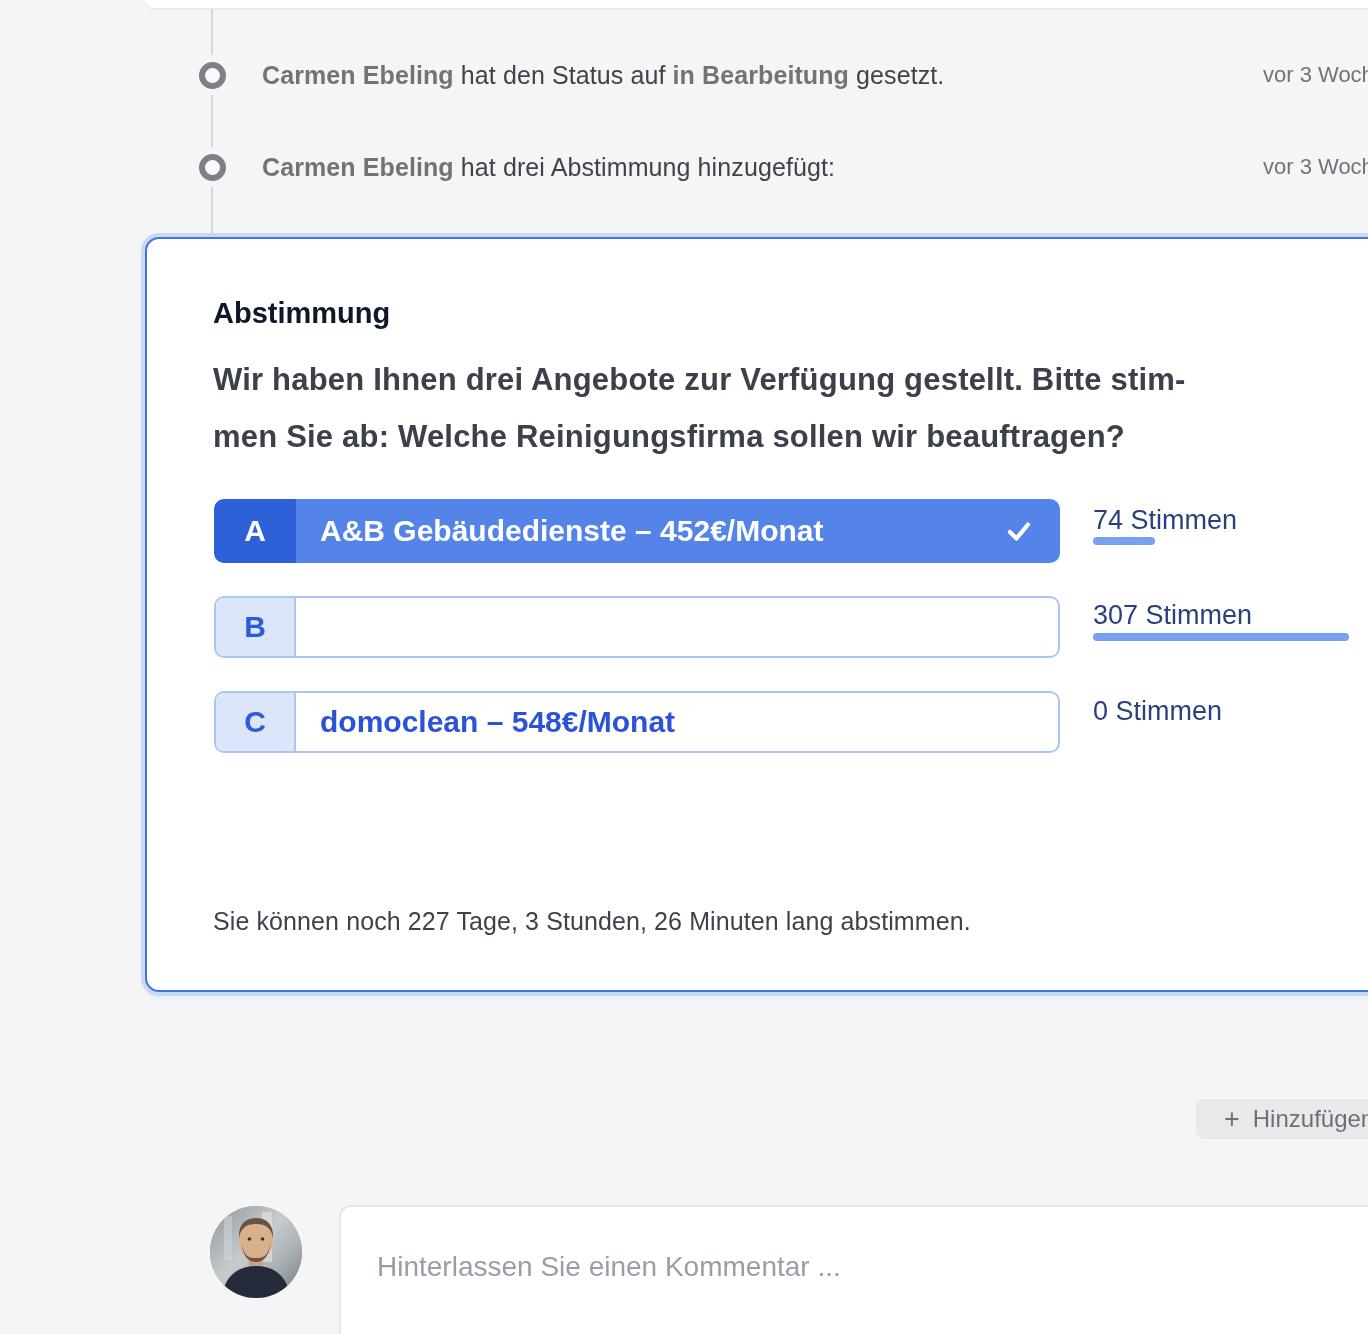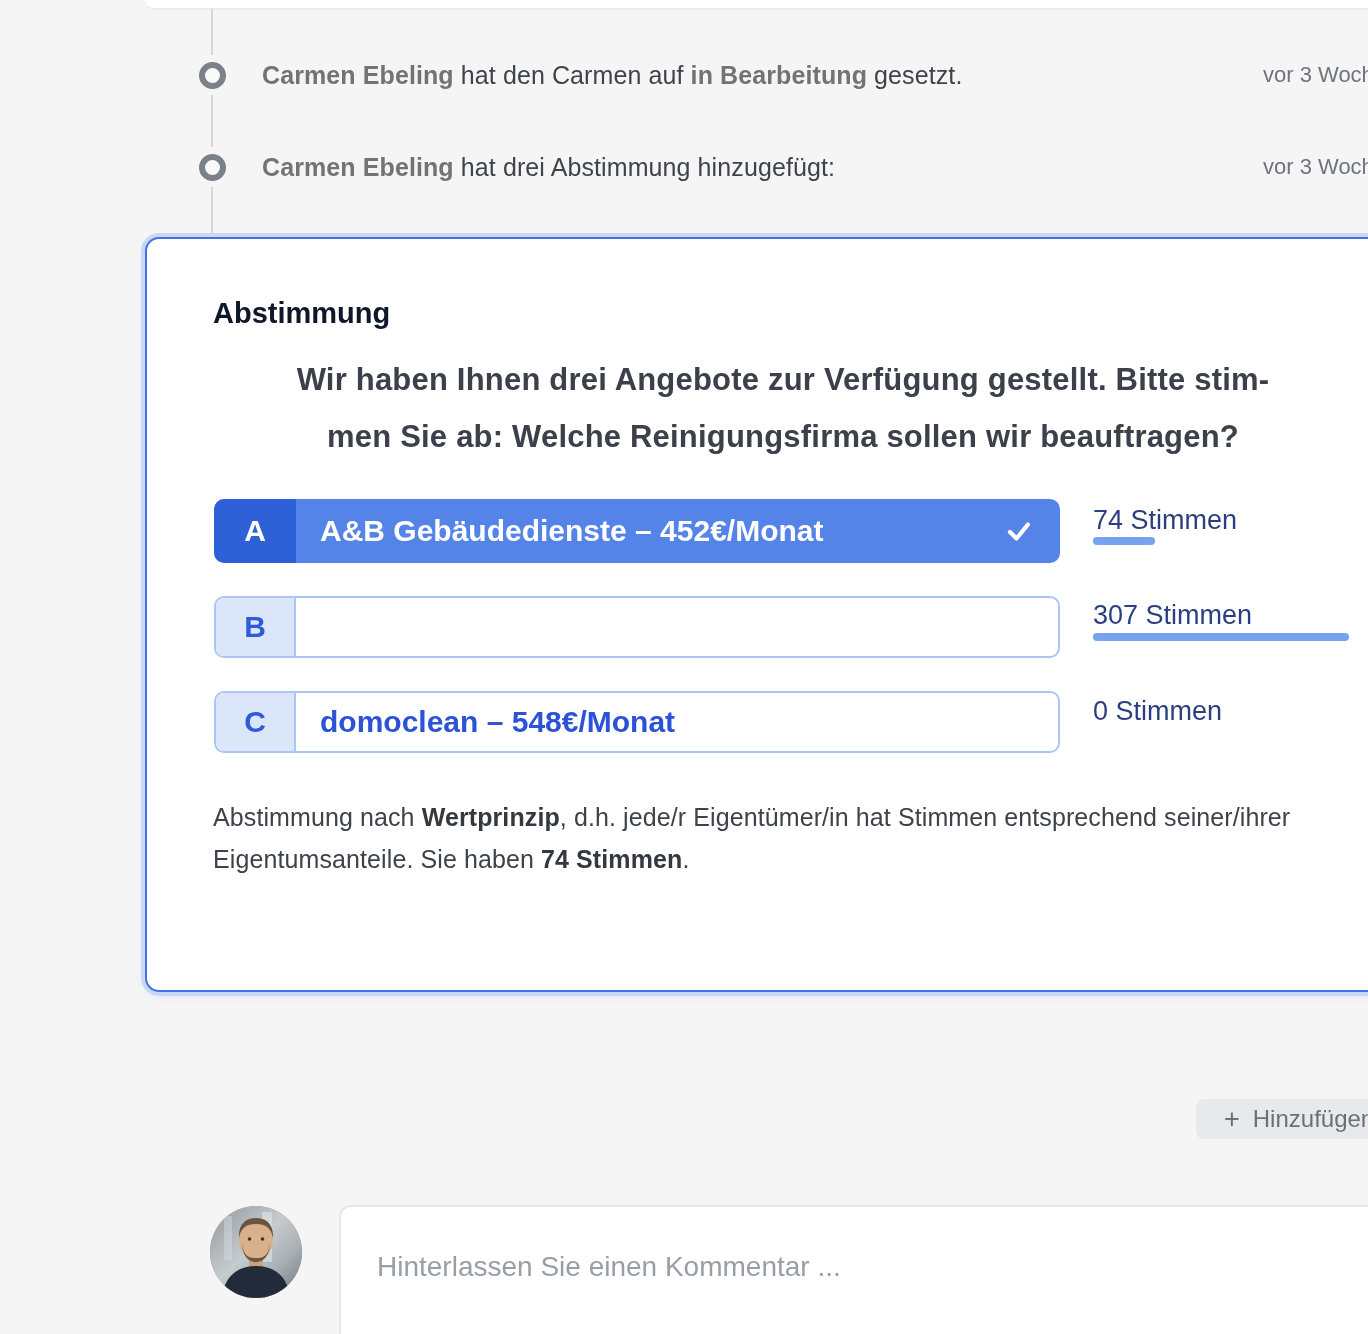"hat den Carmen auf" span { text: Carmen -> Status }
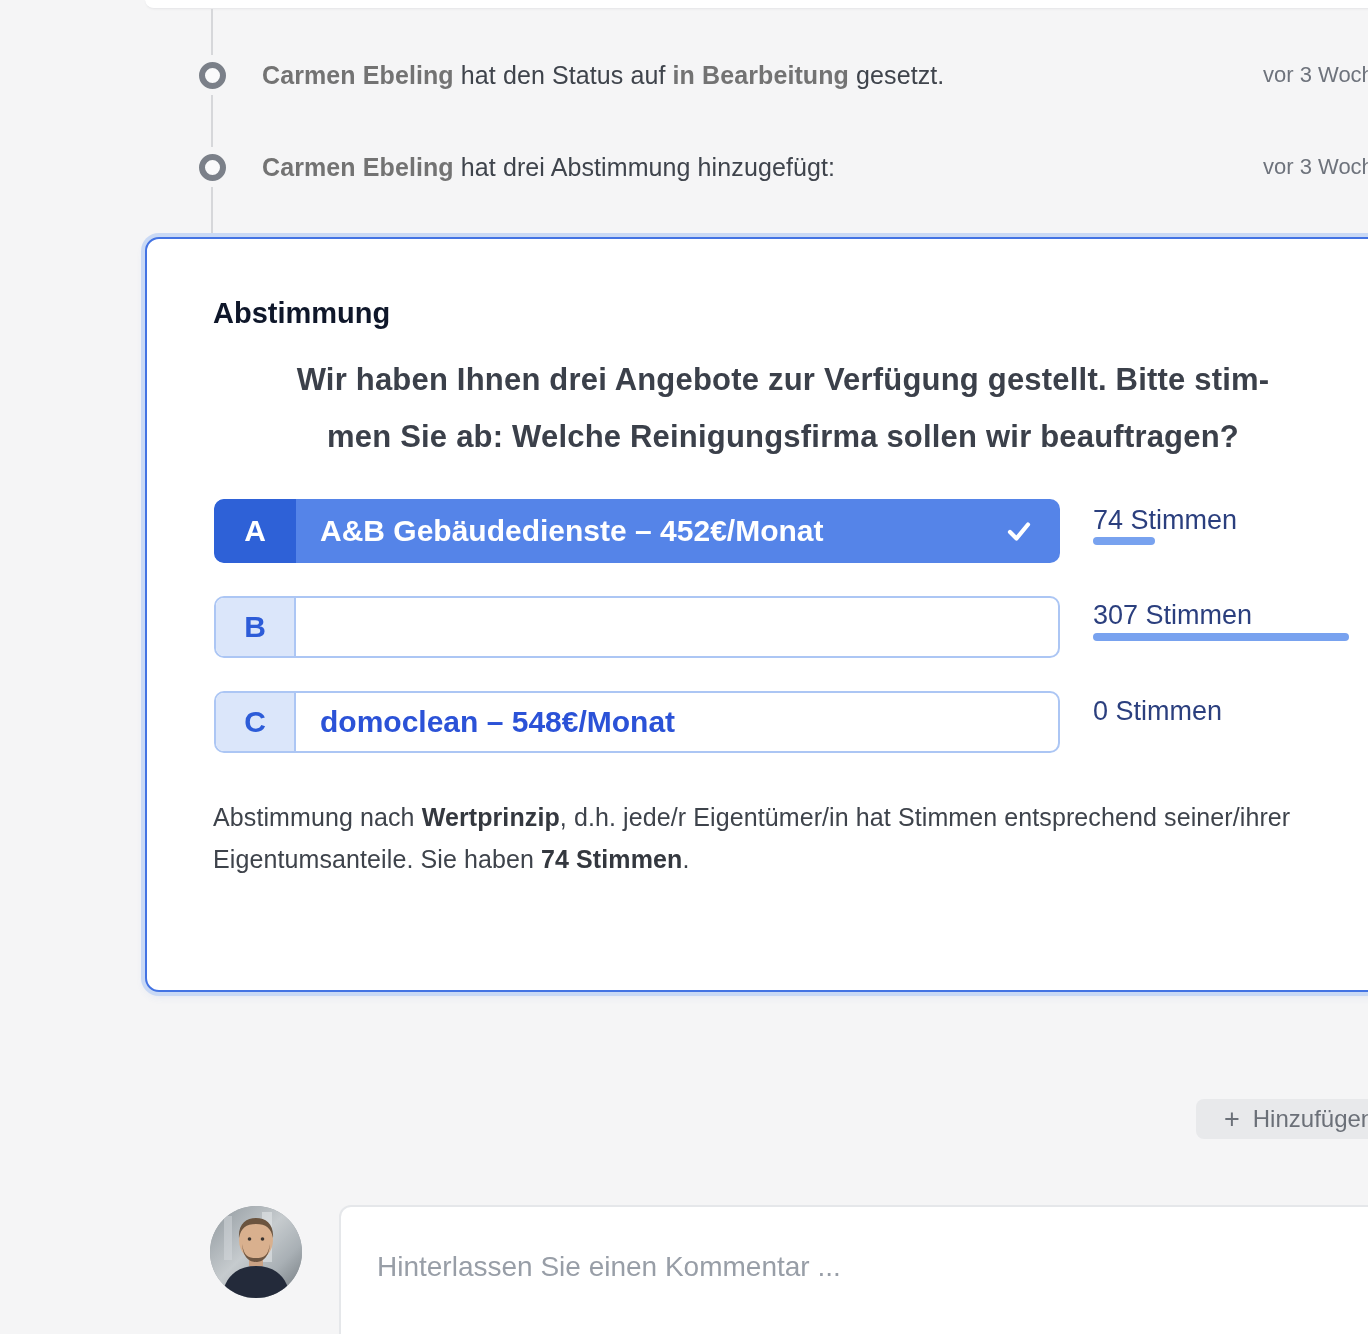"Wir haben Ihnen drei Angebote" .poll-question { text-align: center -> none }
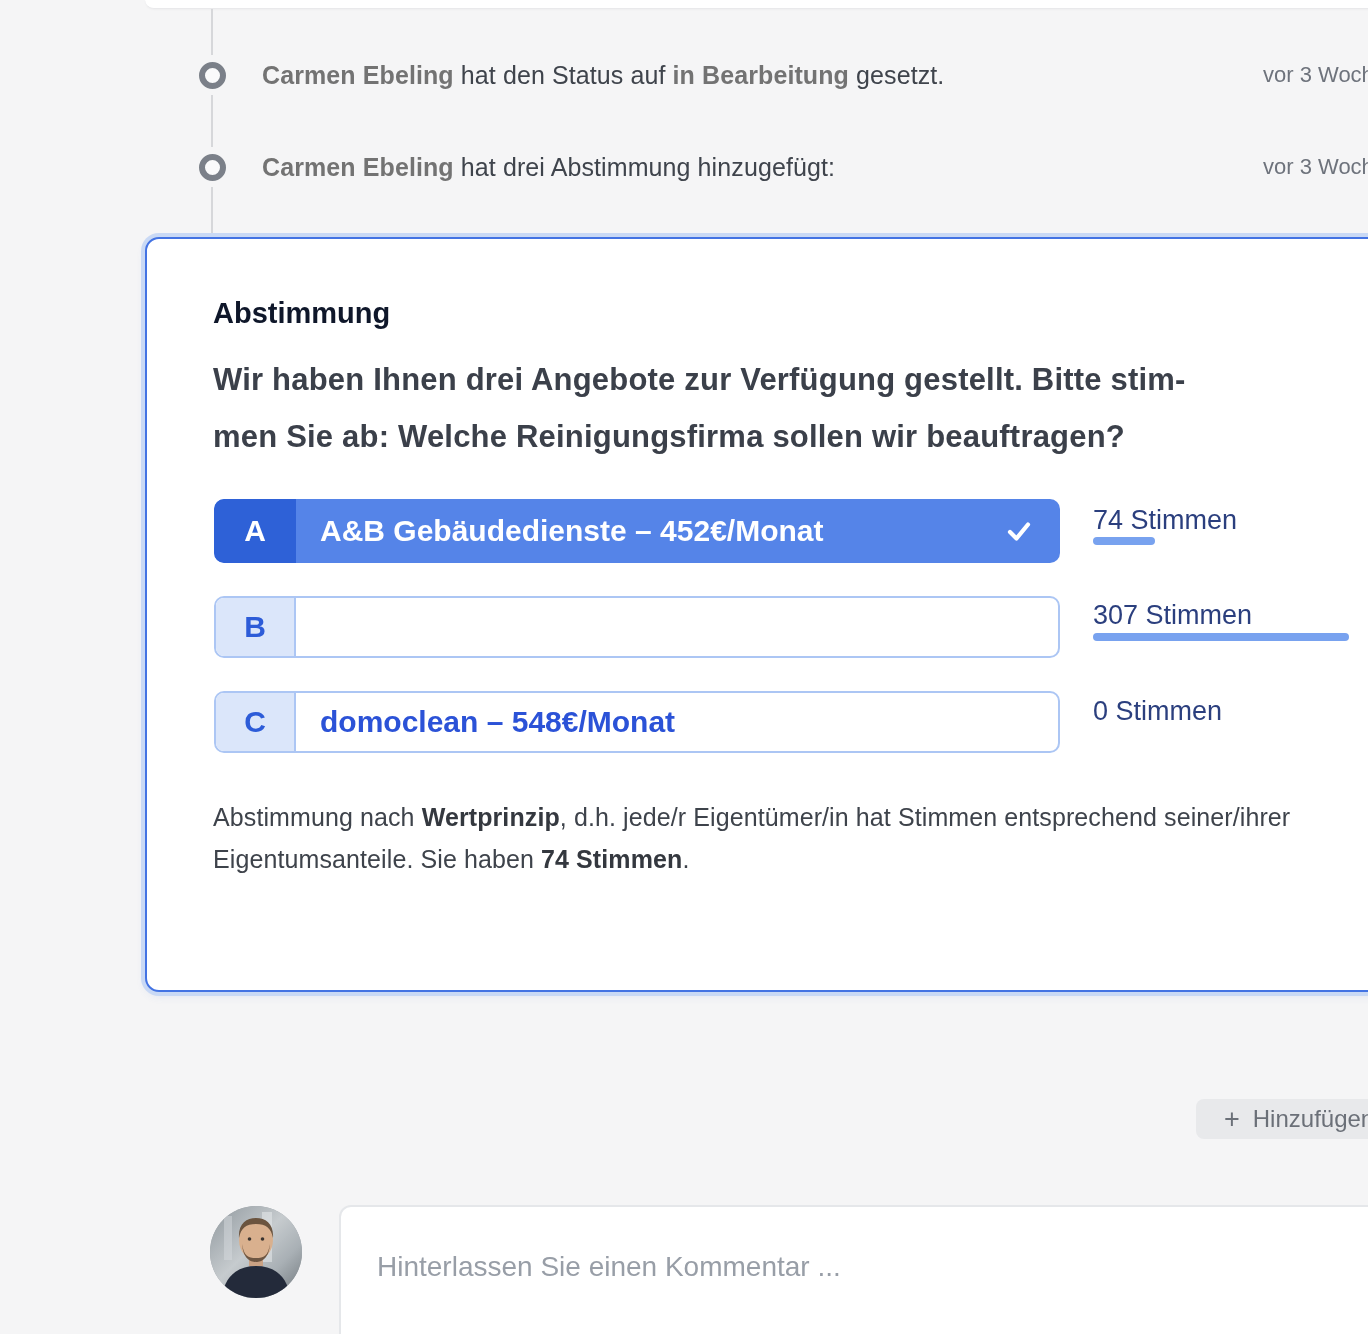"Abstimmung nach Wertprinzip, d.h. jede/r" div.poll-info { html: <div><span>Abstimmung nach </span><strong>Wertprinzip</strong><span>, d.h. jede/r Eigentümer/in hat Stimmen entsprechend seiner/ihrer Eigentumsanteile. Sie haben </span><strong>74 Stimmen</strong><span>.</span></div> -> none }
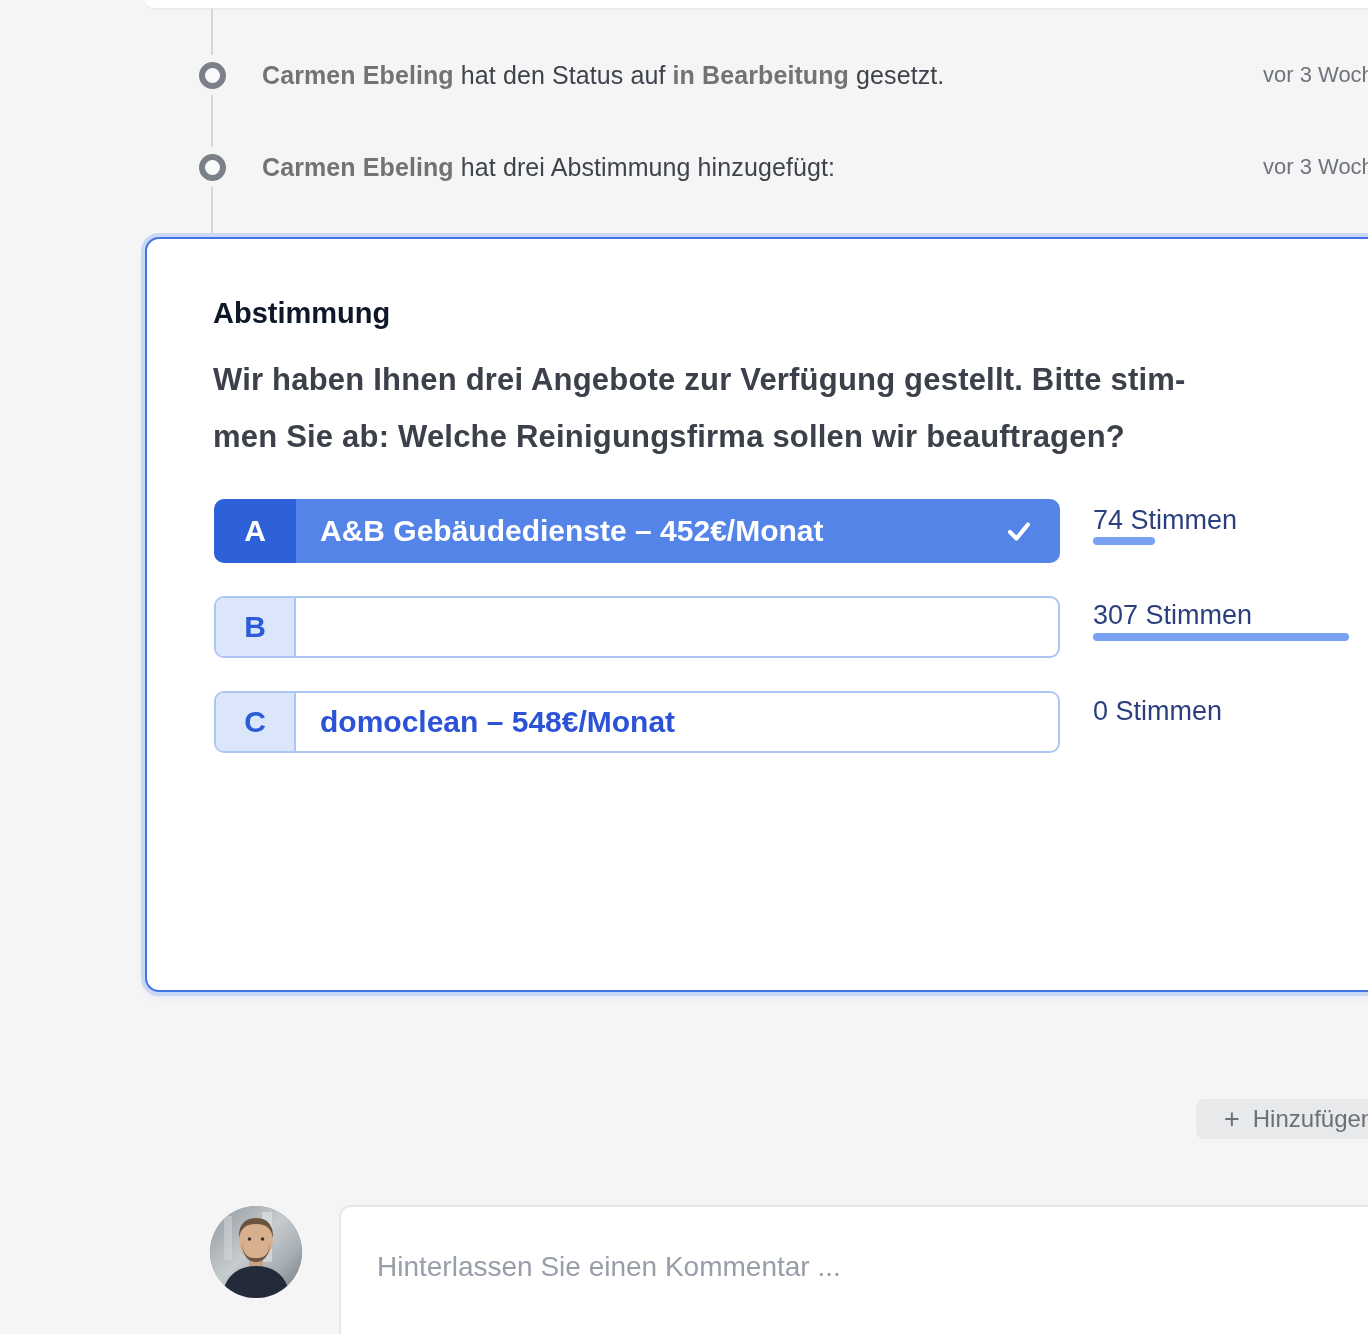"Sie können noch 227 Tage," div.poll-deadline { html: none -> <div>Sie können noch 227 Tage, 3 Stunden, 26 Minuten lang abstimmen.</div> }
